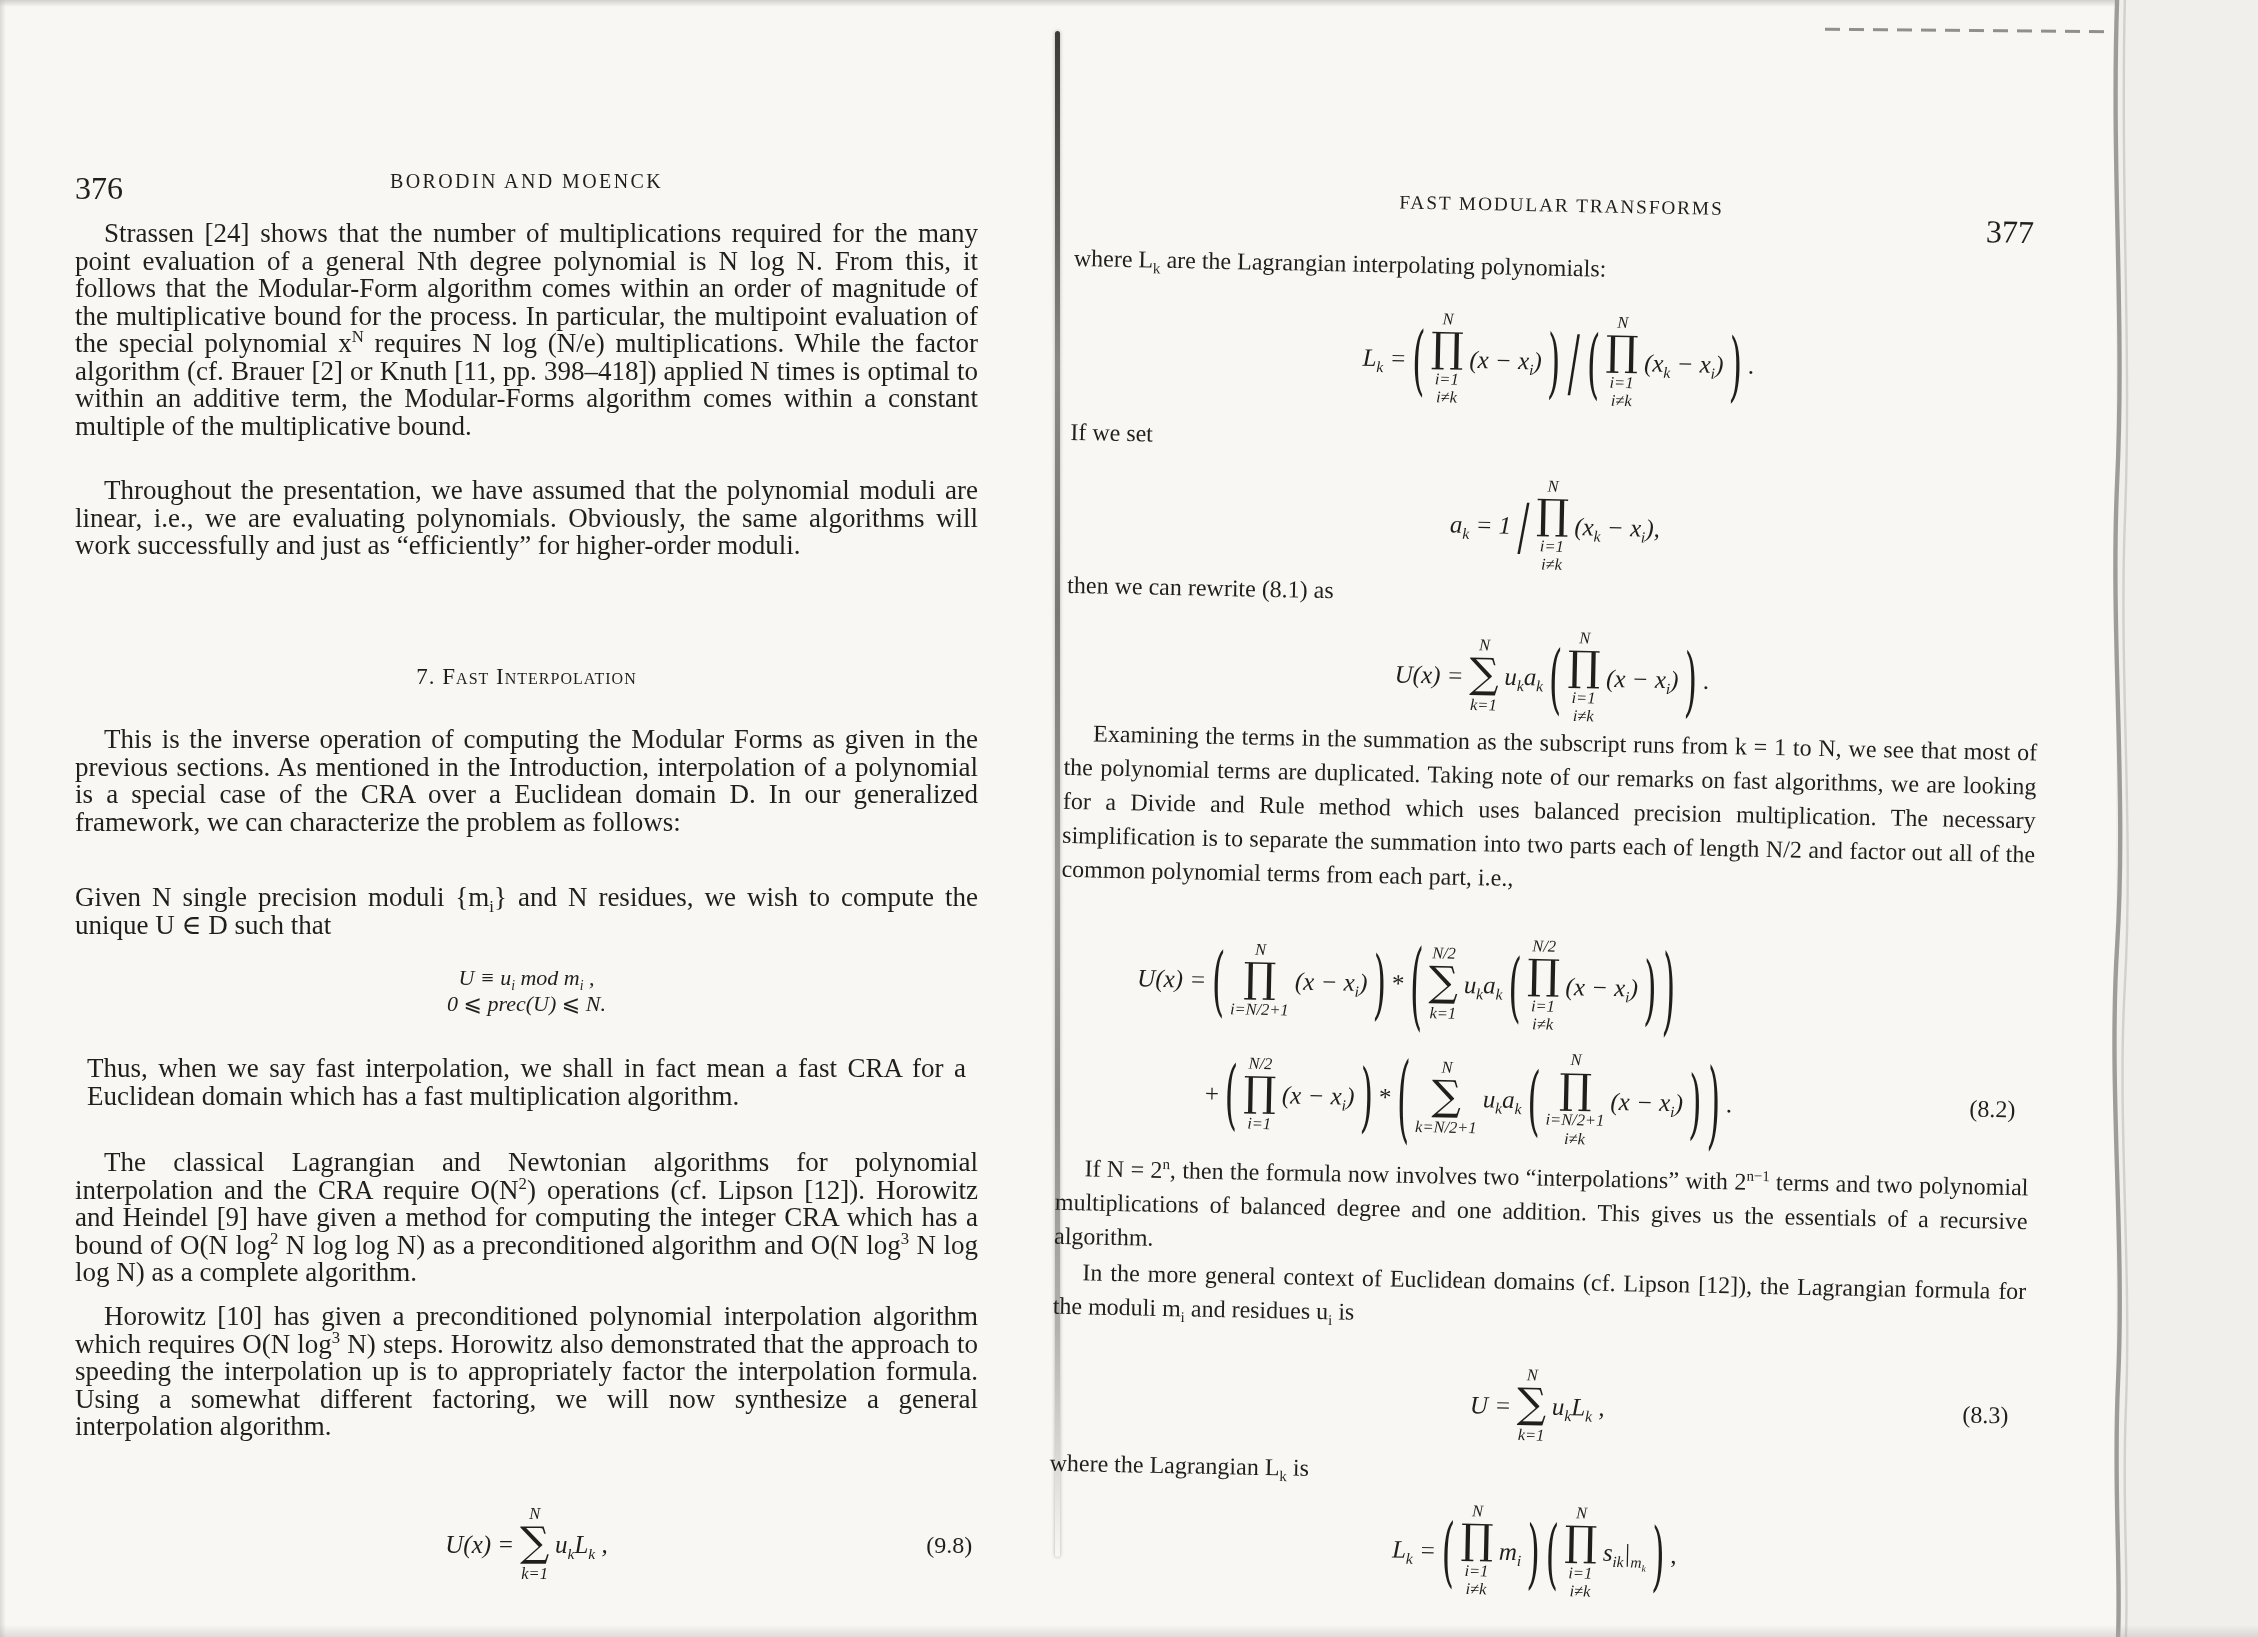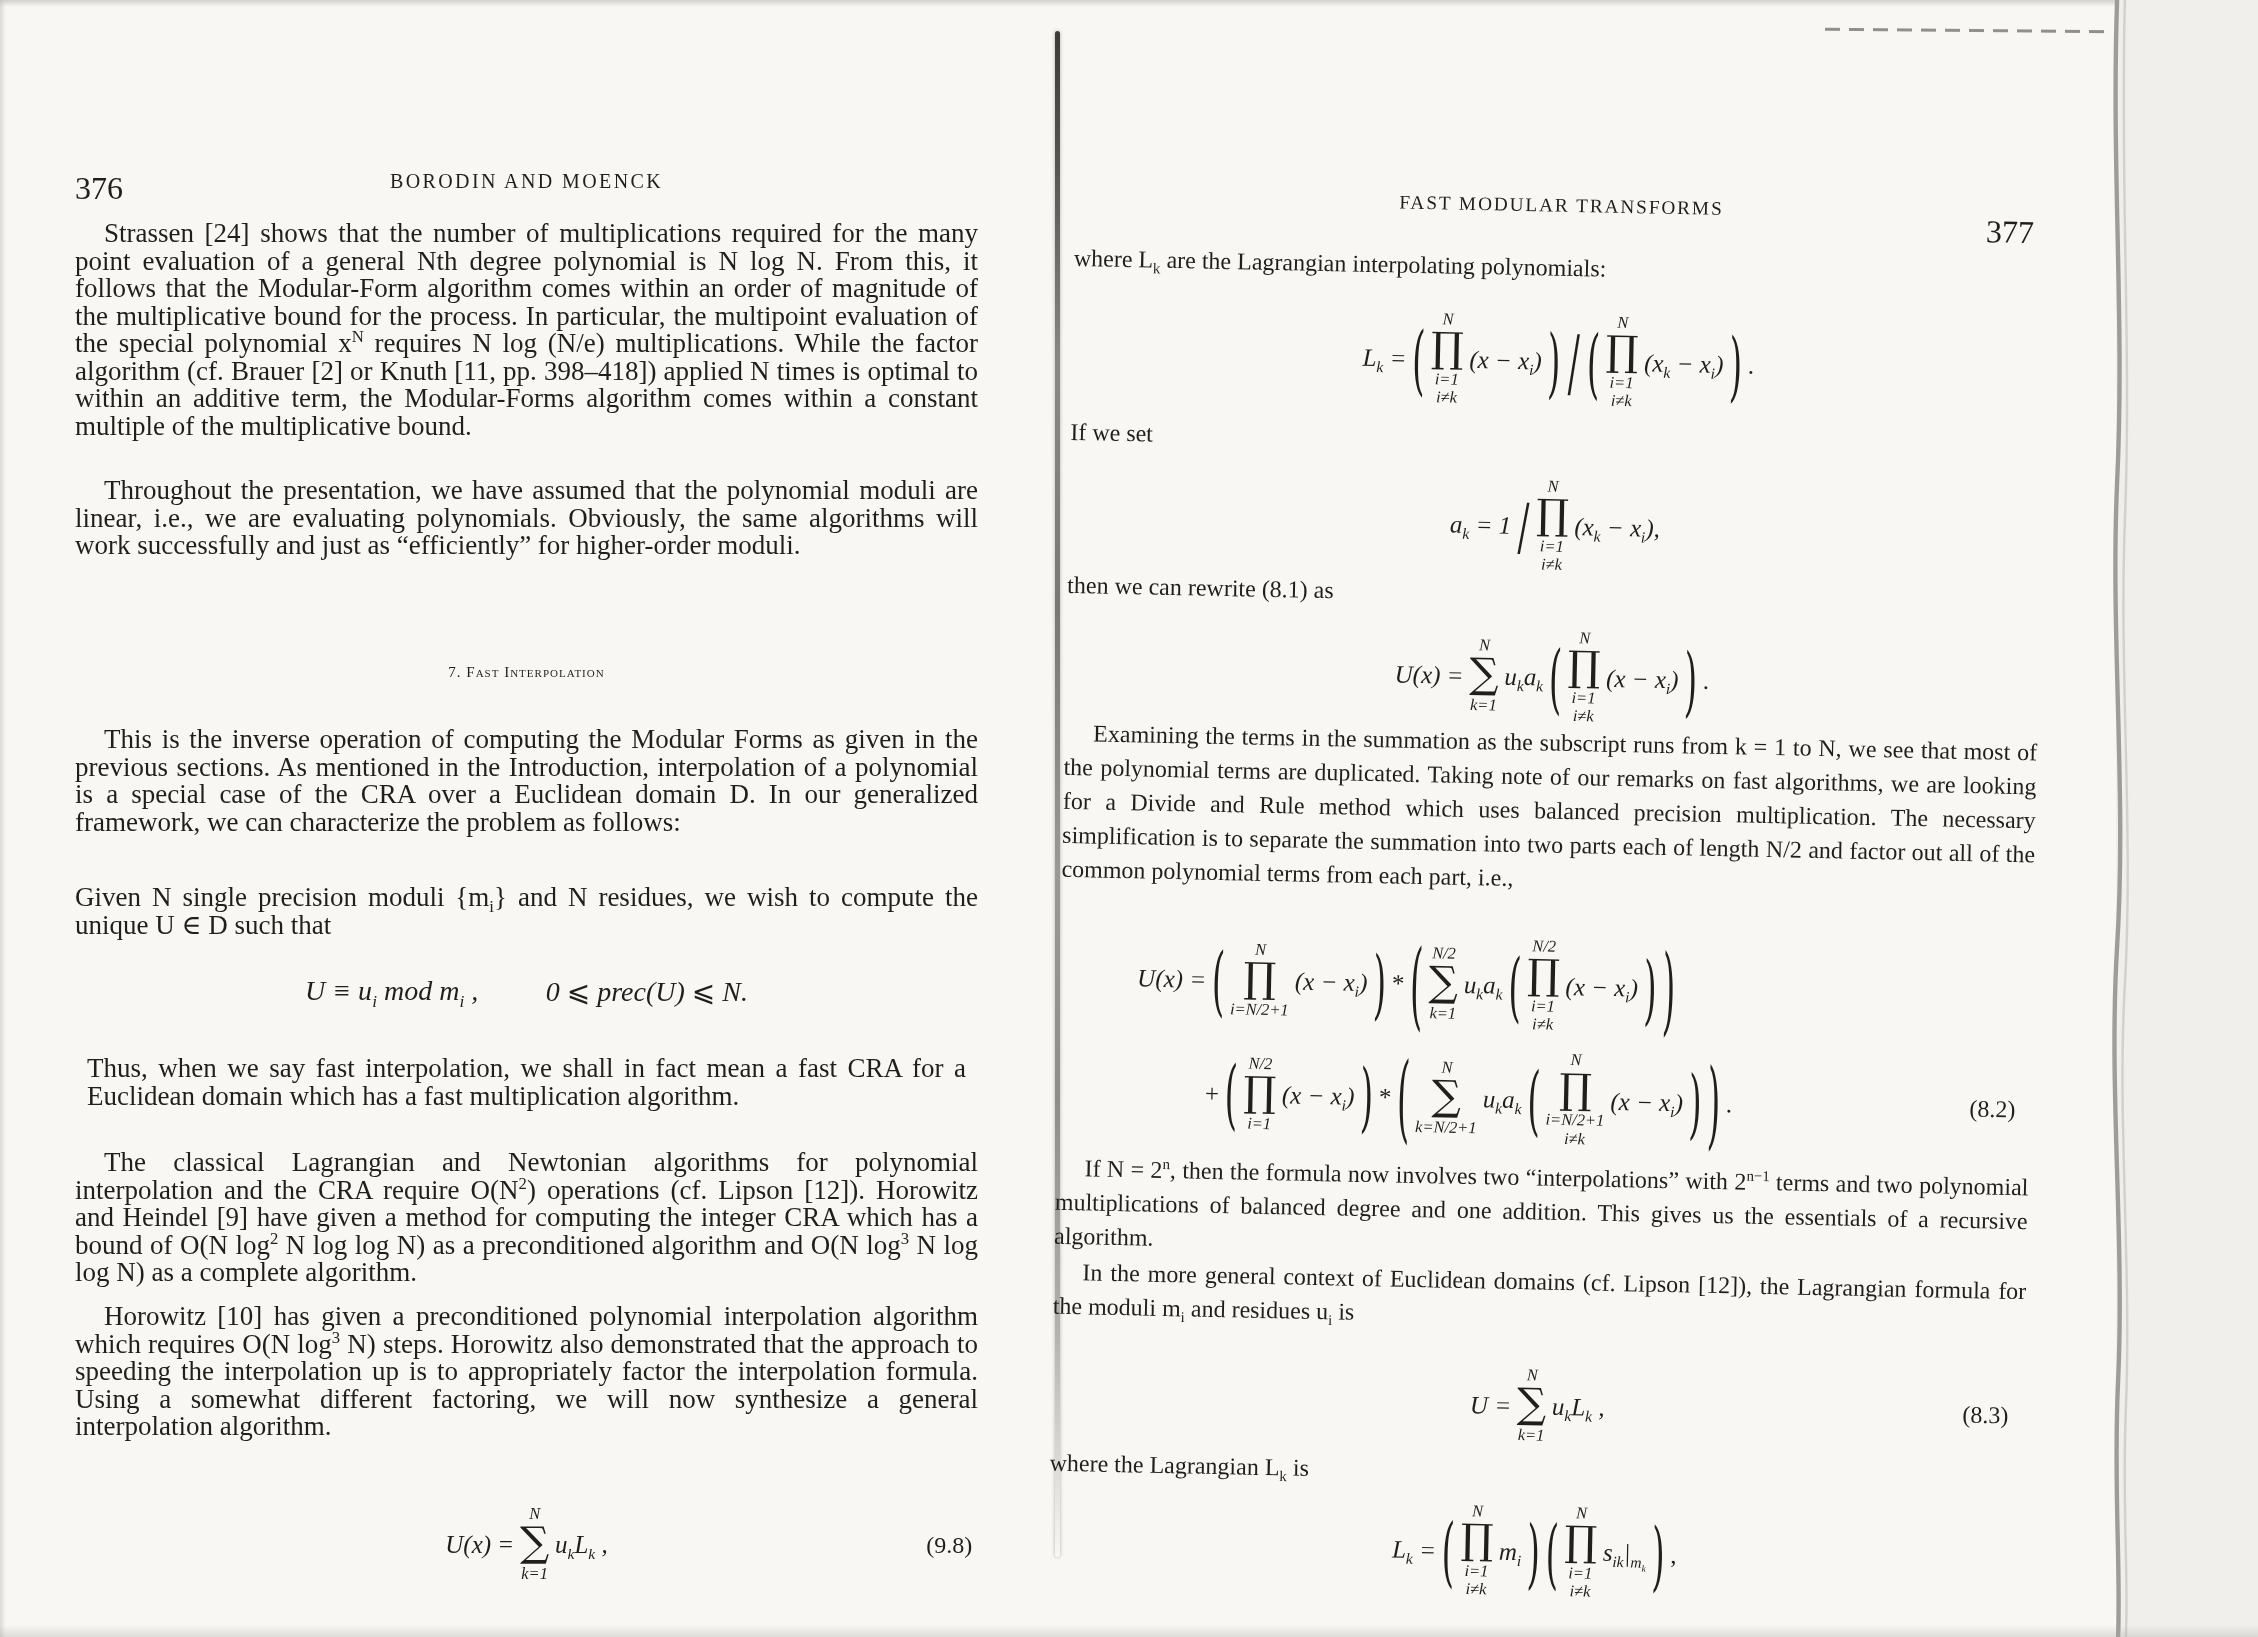"7. Fast Interpolation" .secthead { font-size: 15px -> 23px }
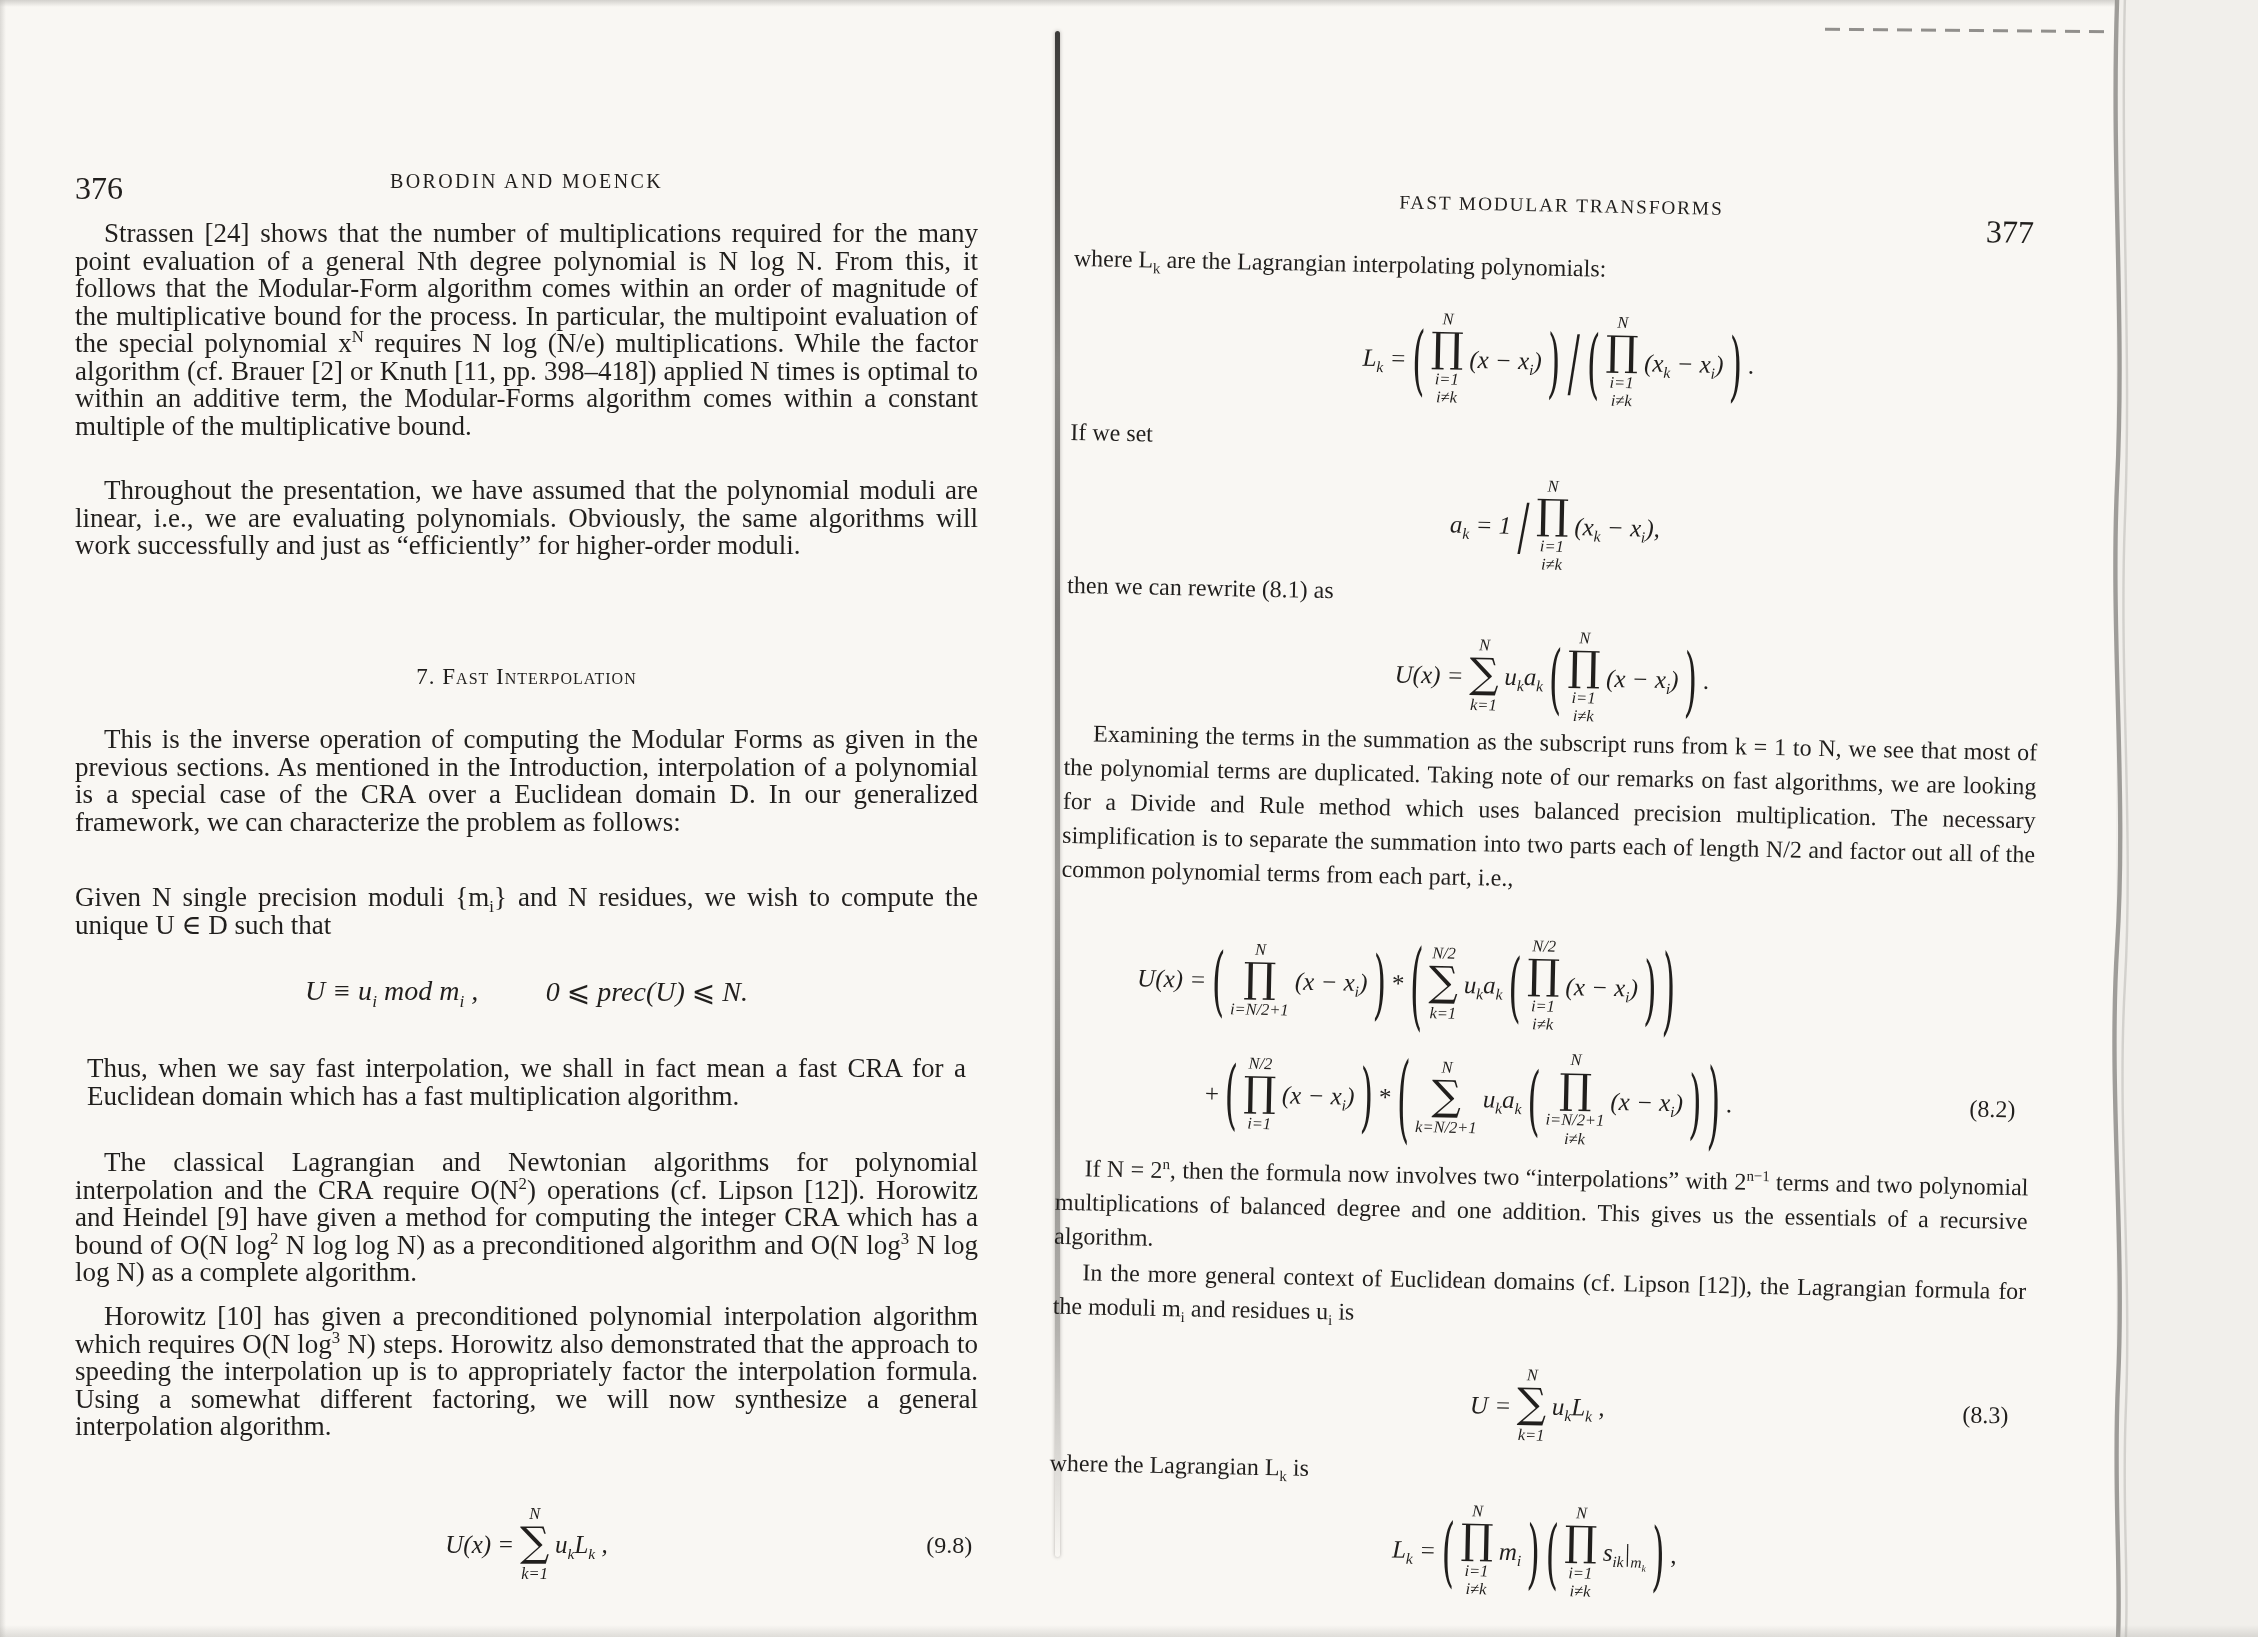"U ≡ ui mod mi" div.abs { flex-direction: none -> column; font-size: 28px -> 22px }
